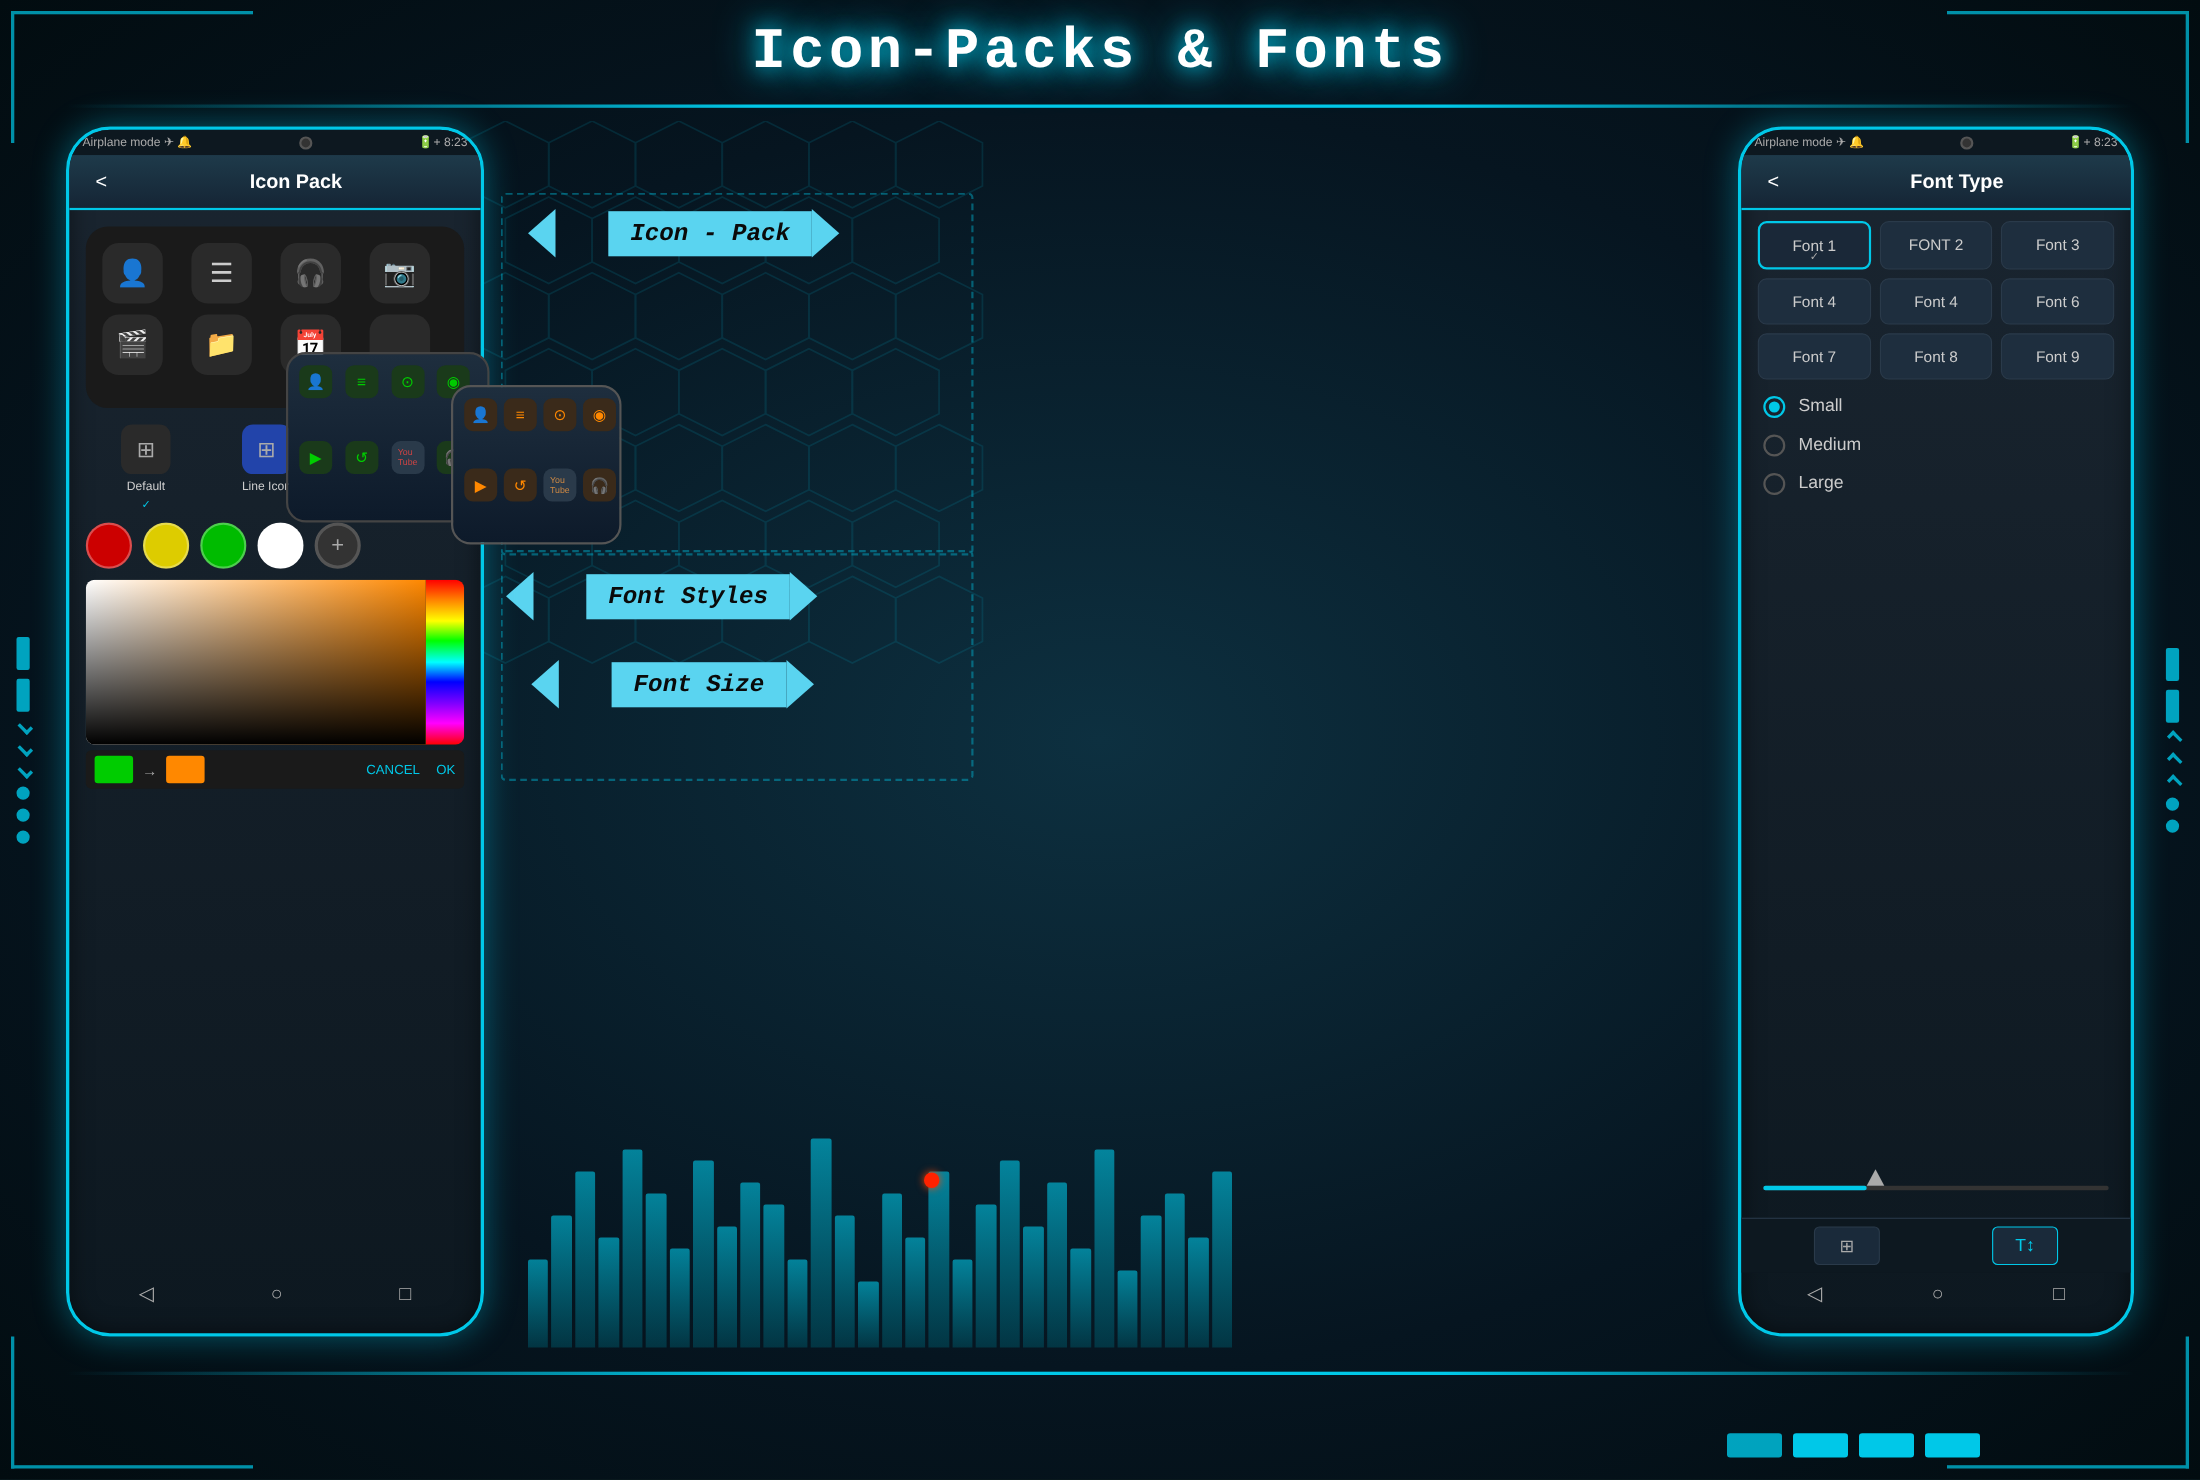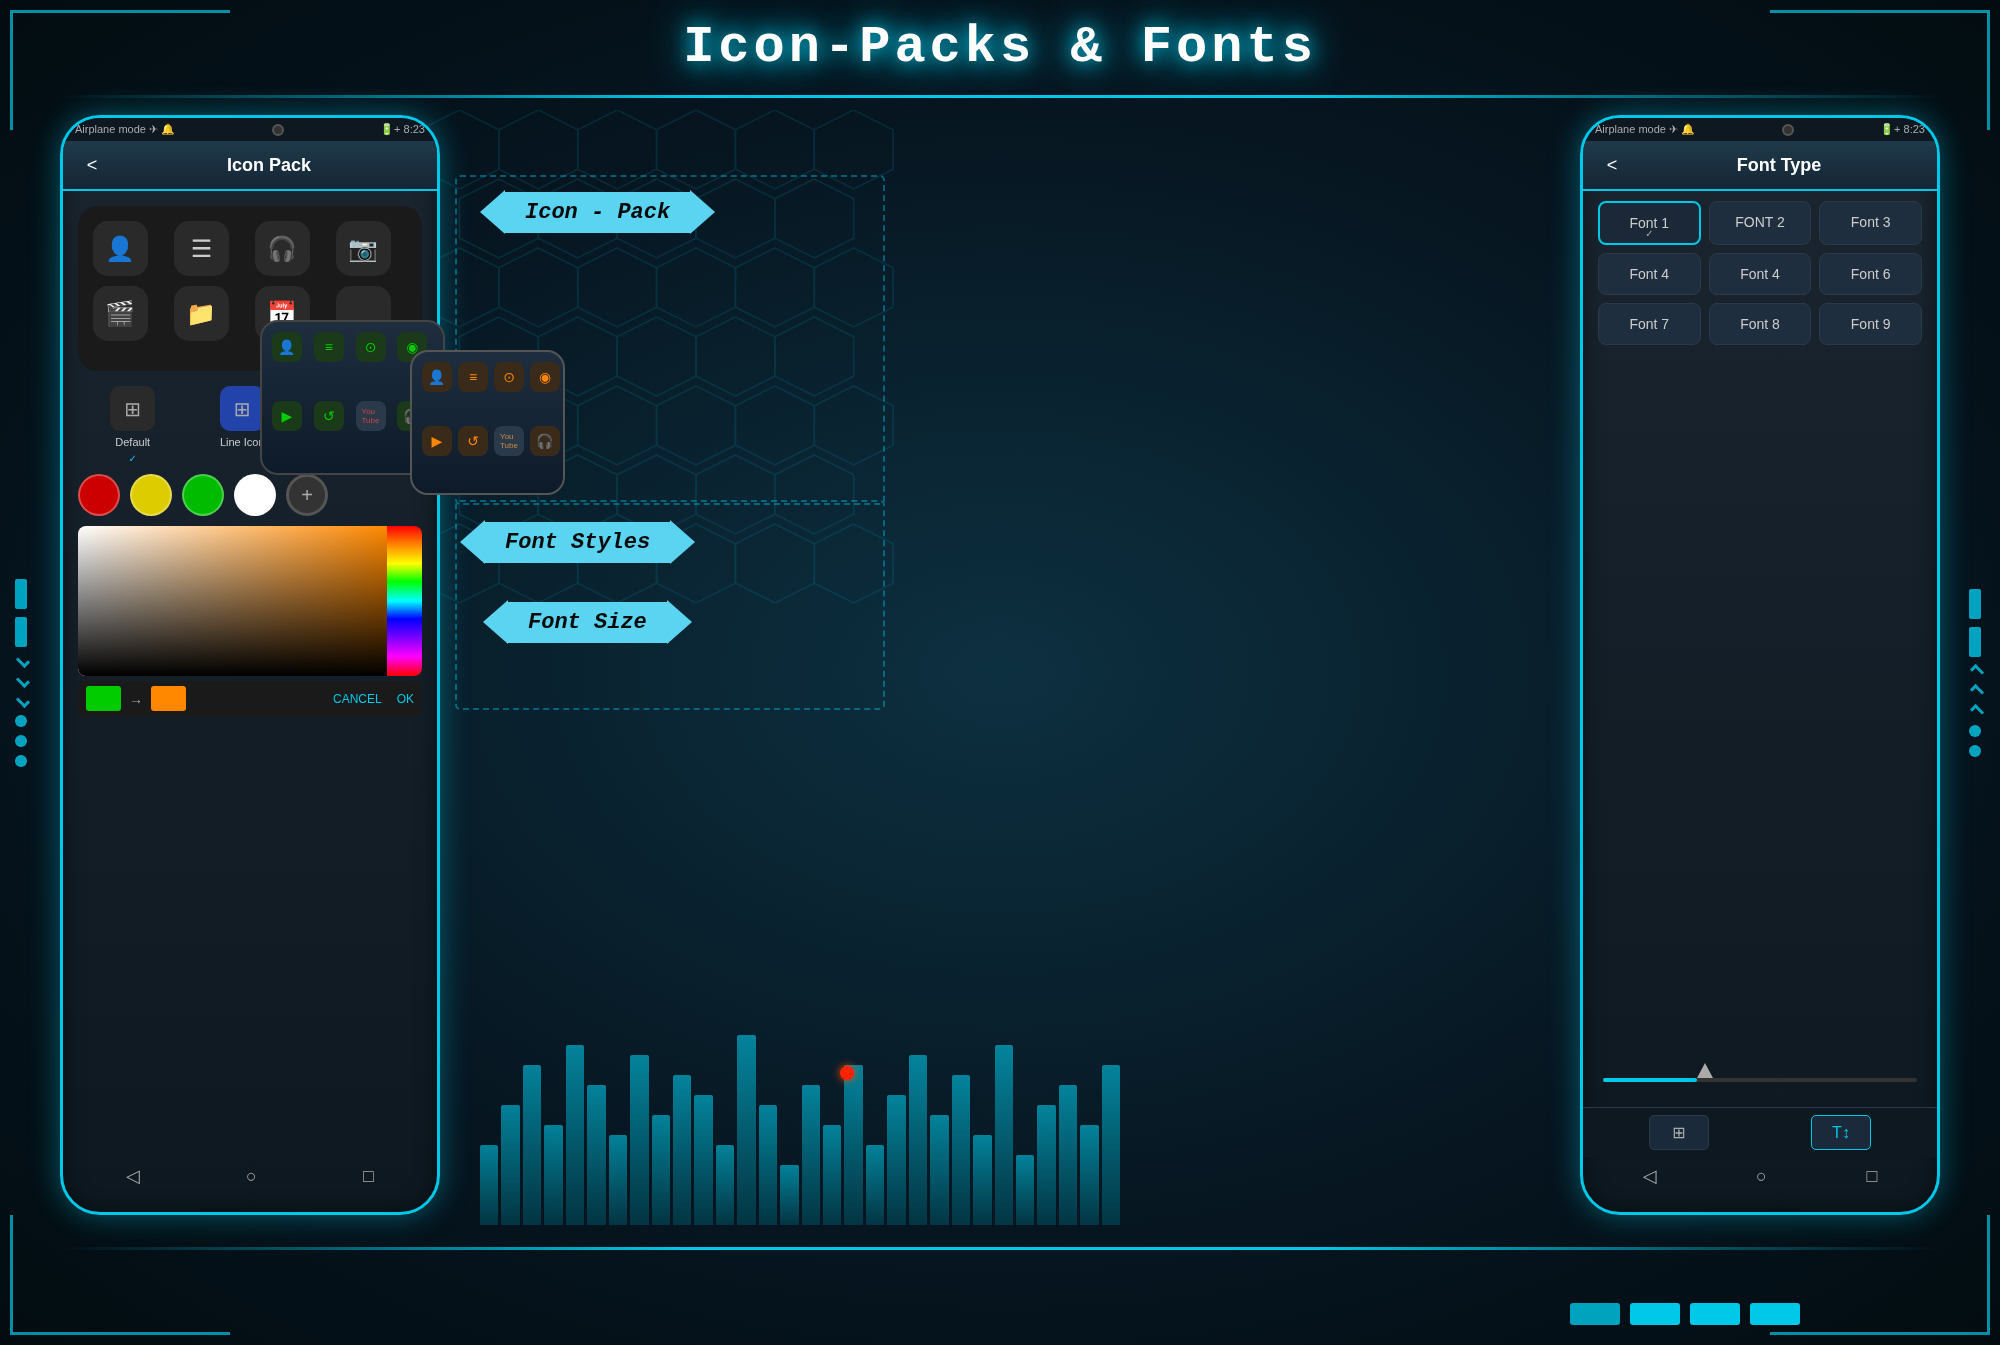"Icon - Pack" .label-text-box { margin-left: none -> 48px }
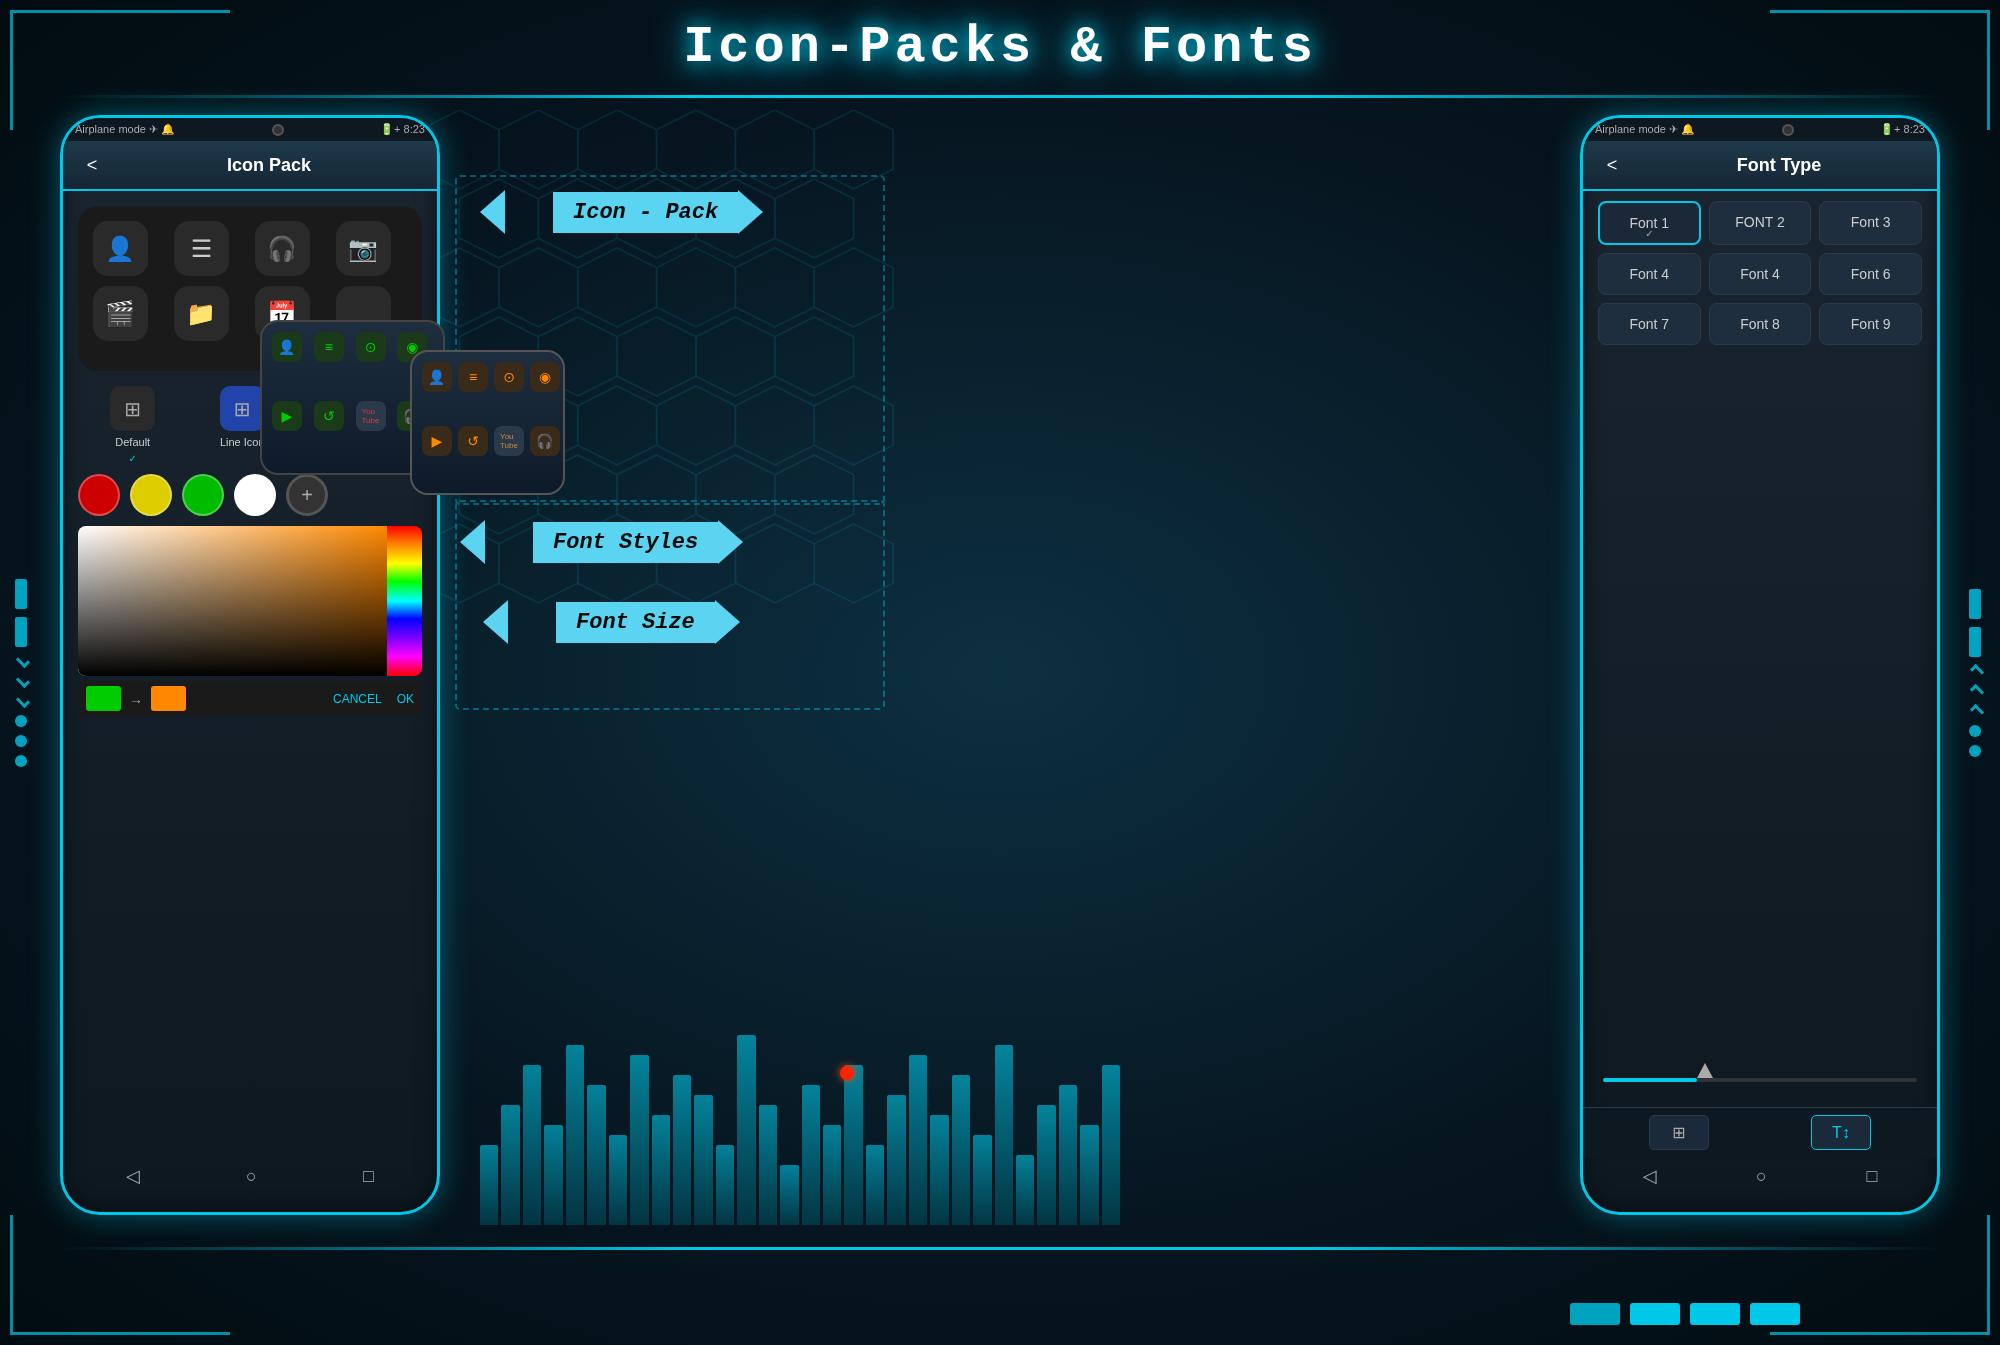"Small" div.radio-group { html: none -> <div> <div> <div> <div></div> </div> <div>Small</div> </div> <div> <div></div> <div>Medium</div> </div> <div> <div></div> <div>Large</div> </div> </div> }
